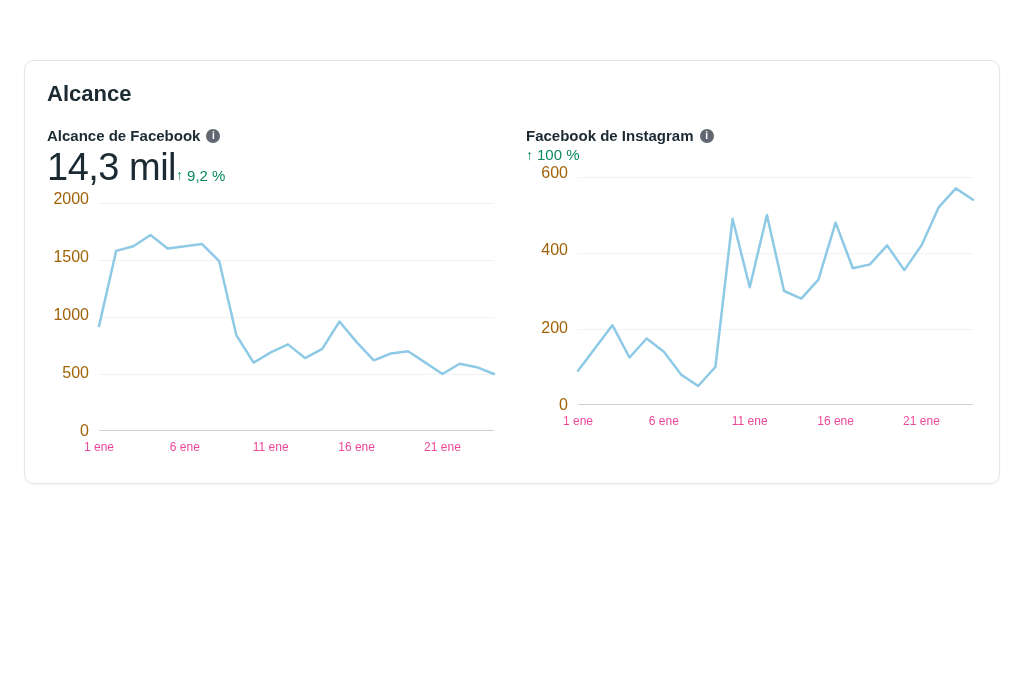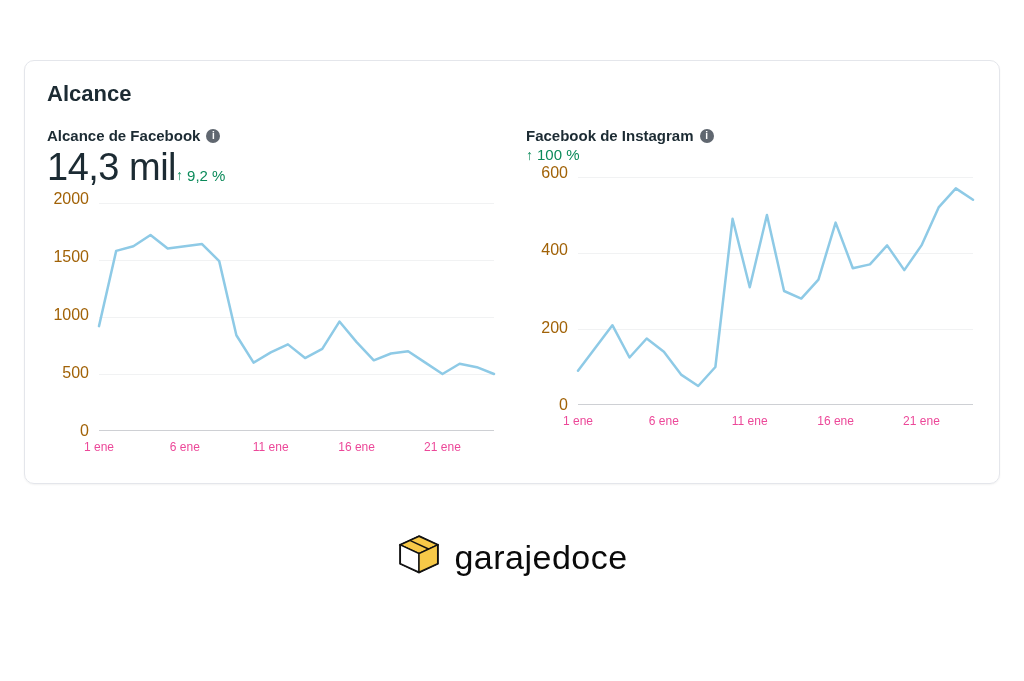"garajedoce" div.brand { html: <div> <span> <svg> <polygon></polygon> <polygon></polygon> <polygon></polygon> <polygon></polygon> <line></line> </svg> </span> <span>garajedoce</span> </div> -> none }
